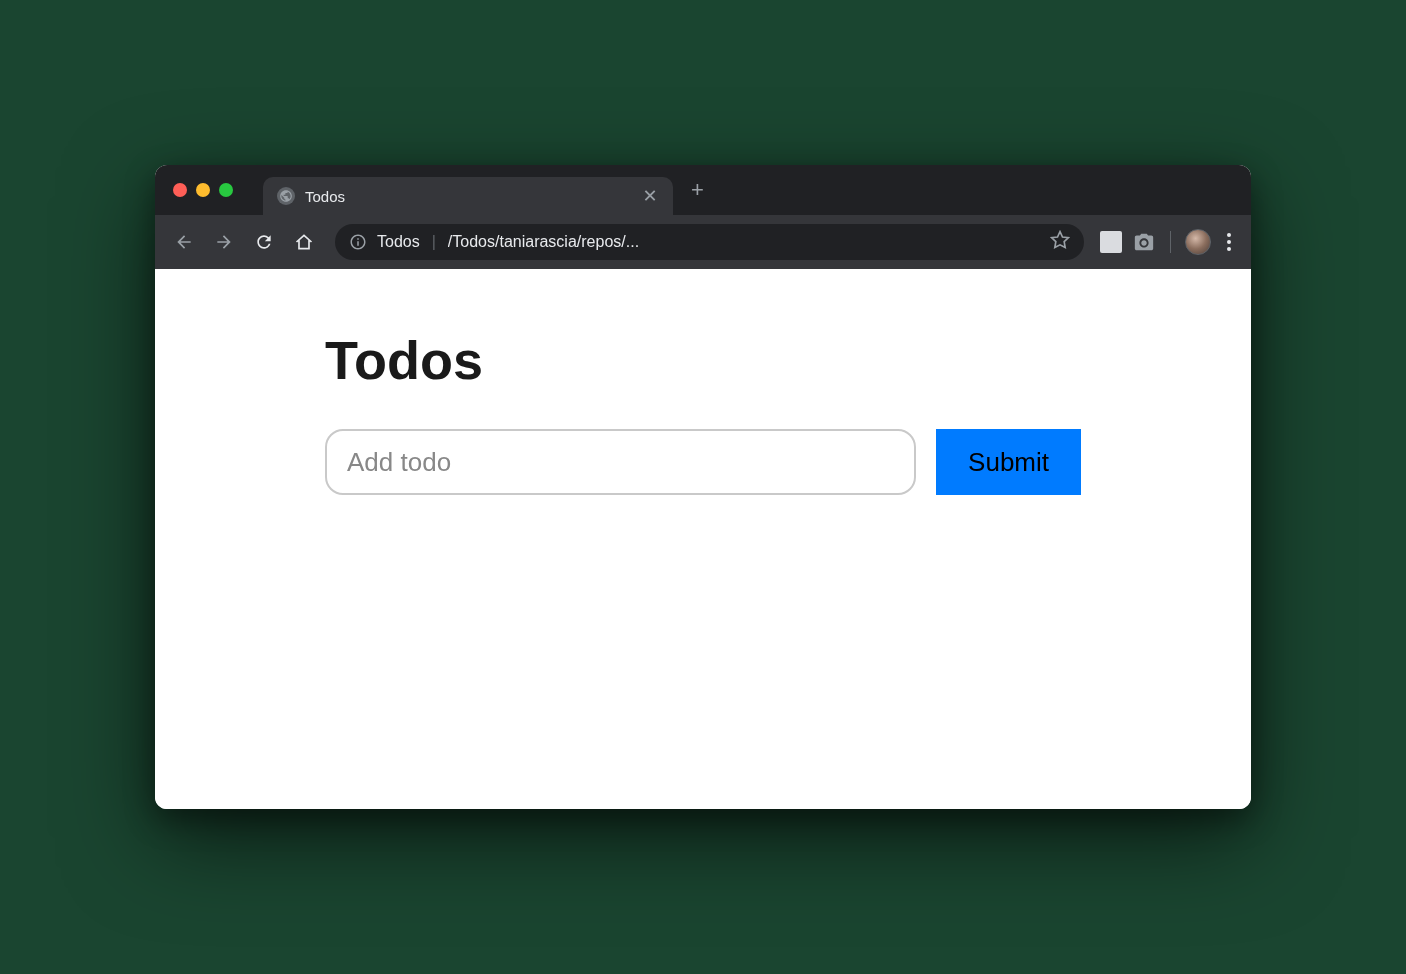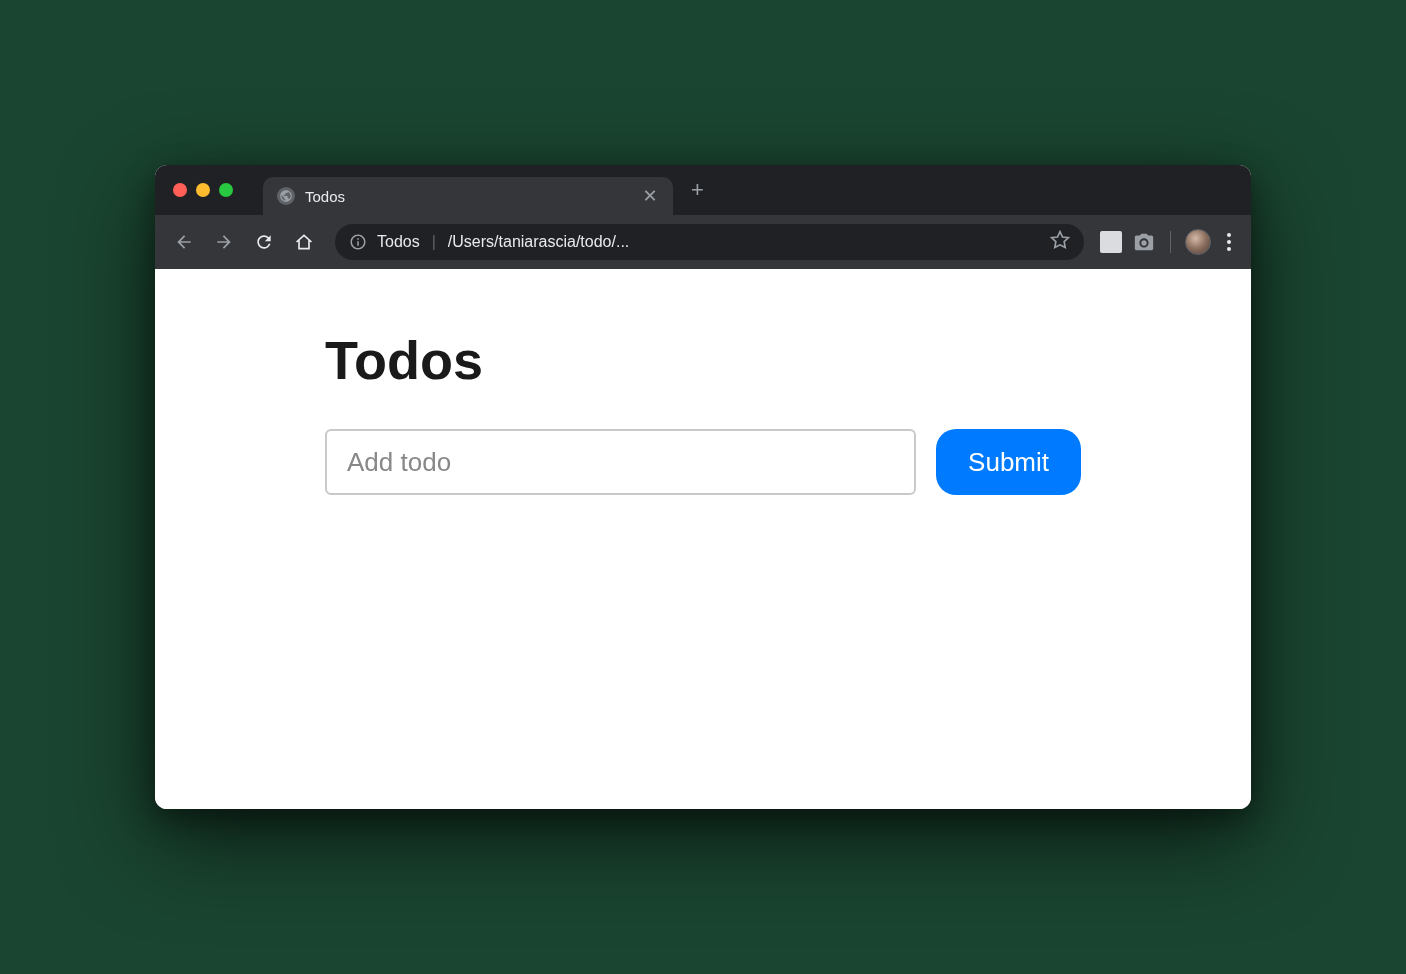"/Users/taniarascia/todo/..." span.url-path { text: /Users/taniarascia/todo/ -> /Todos/taniarascia/repos/ }
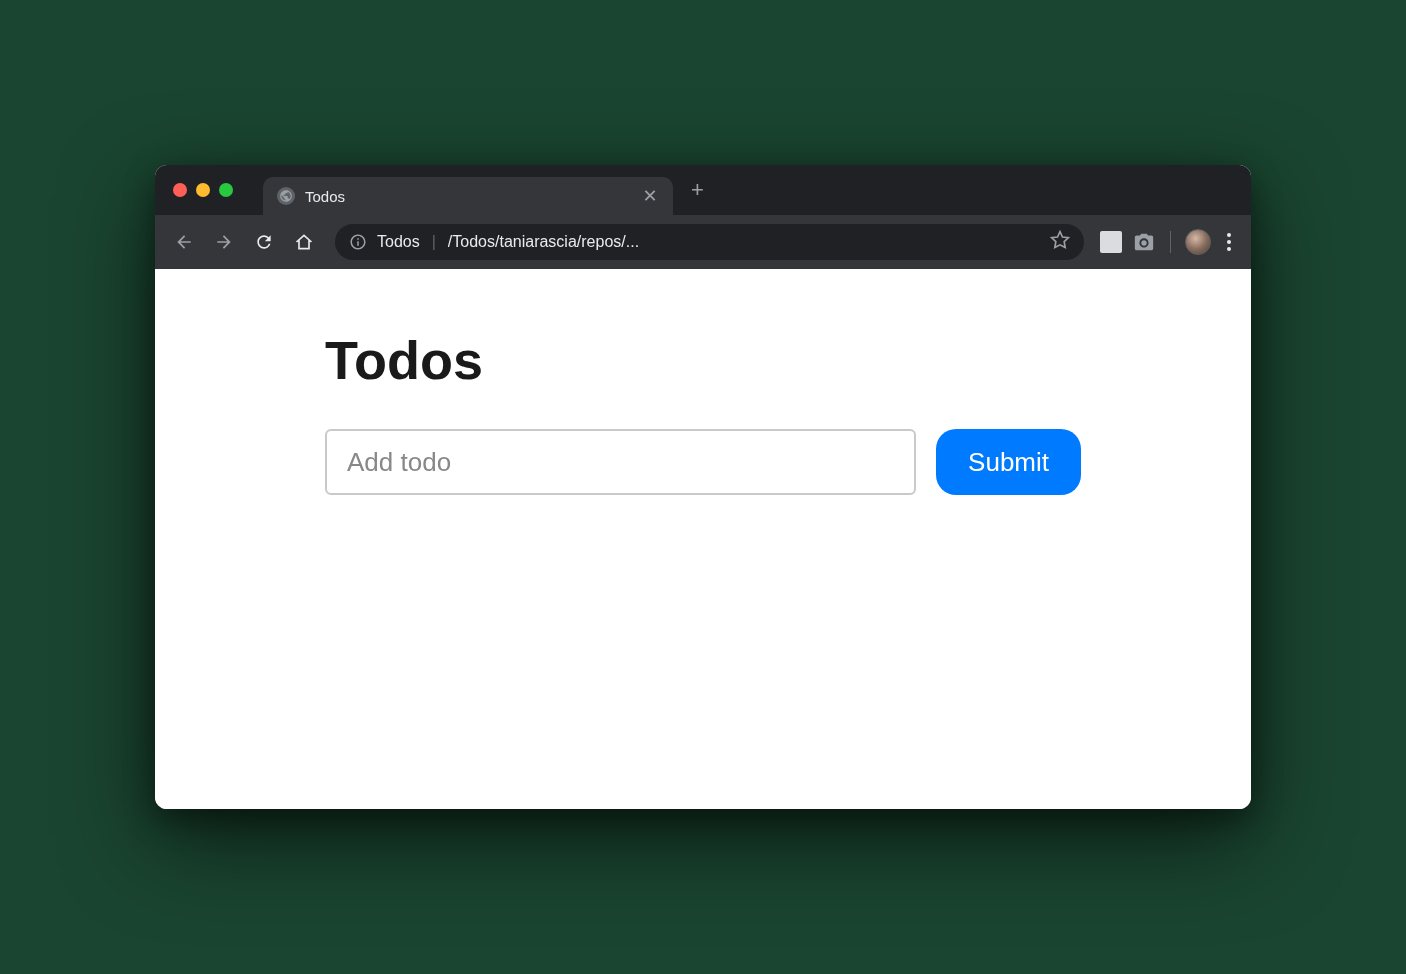"Add todo" .todo-input { border-radius: 6px -> 18px }
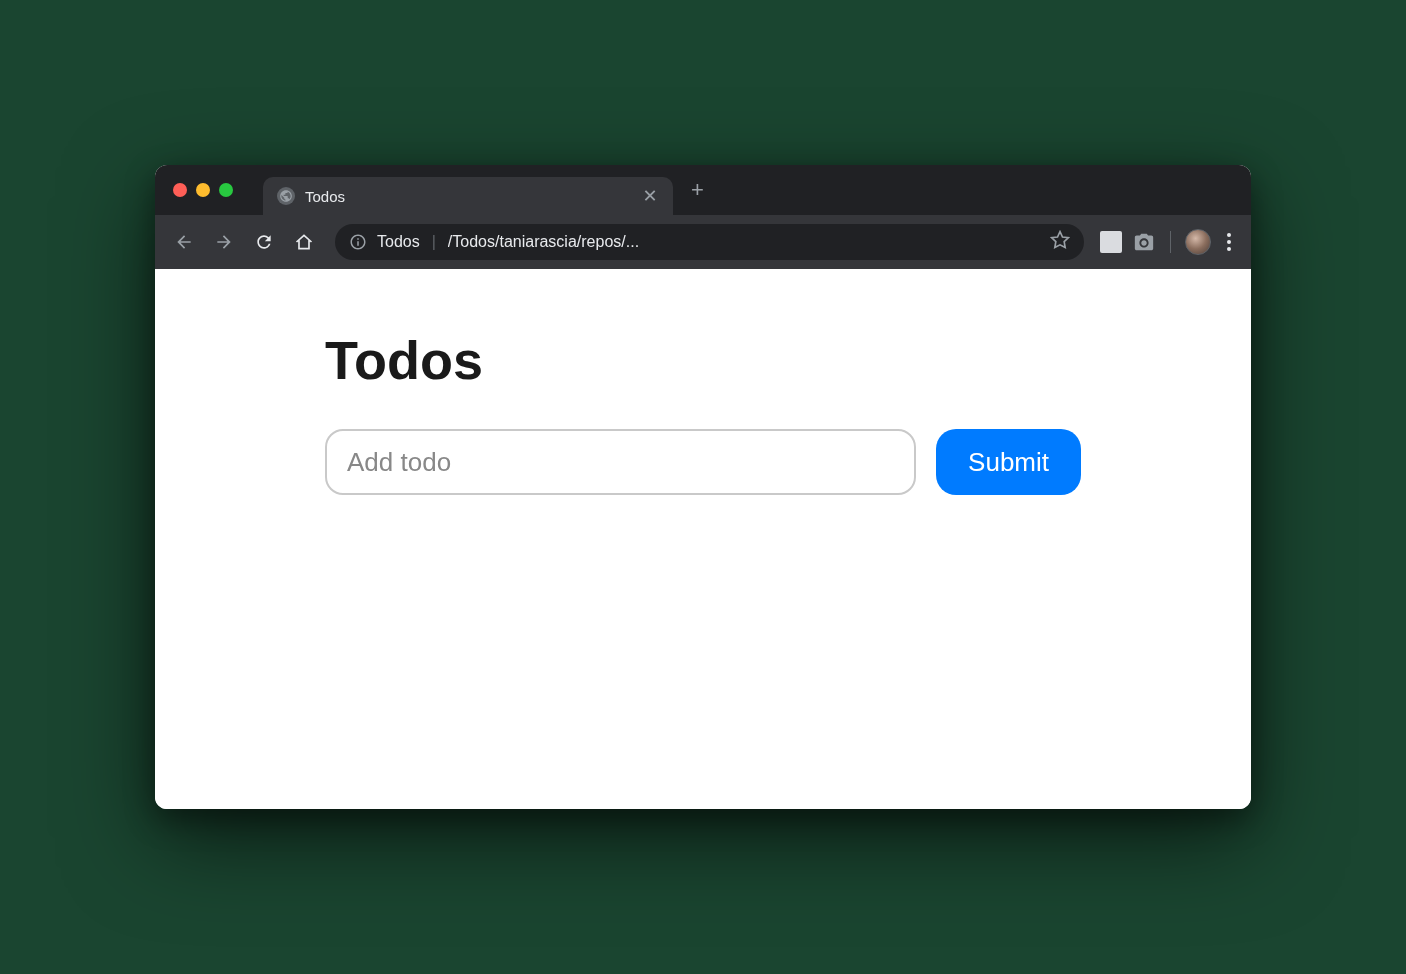"Submit" .submit-btn { border-radius: 20px -> 0; color: #ffffff -> #000000 }
